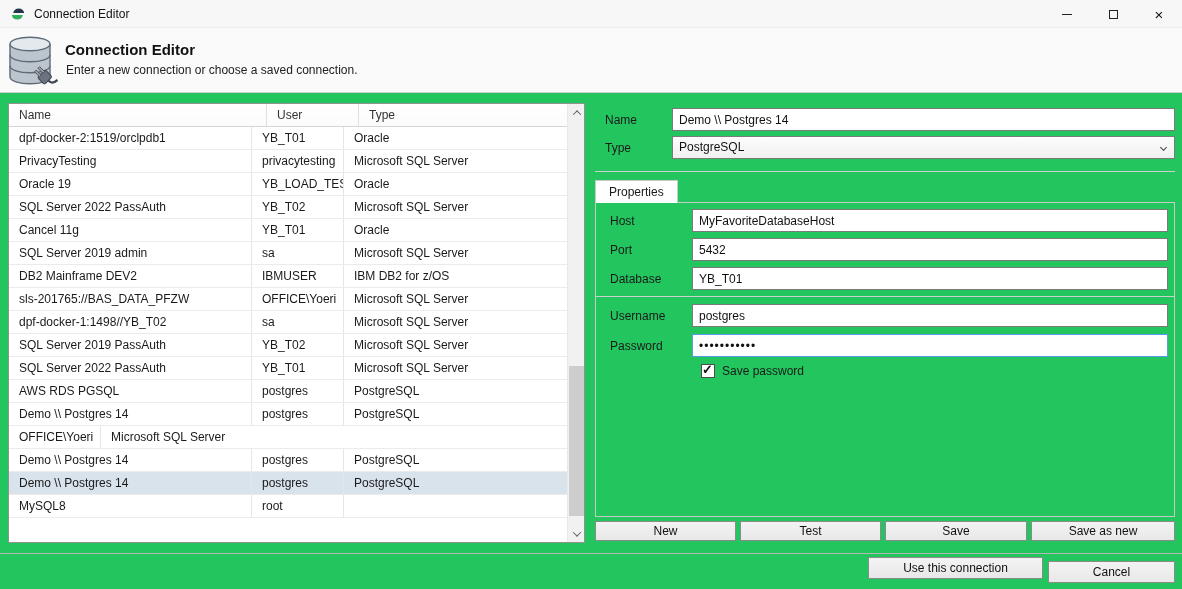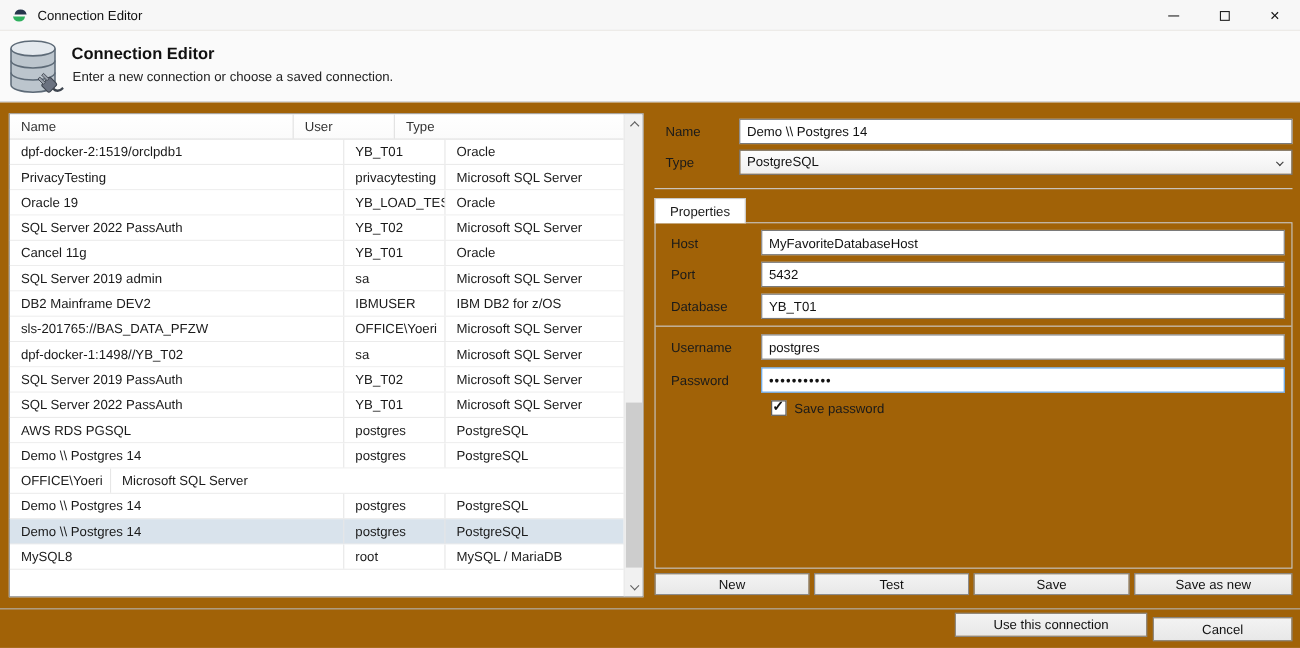"Connection Editor" .app { background: #a16207 -> #22c55e }
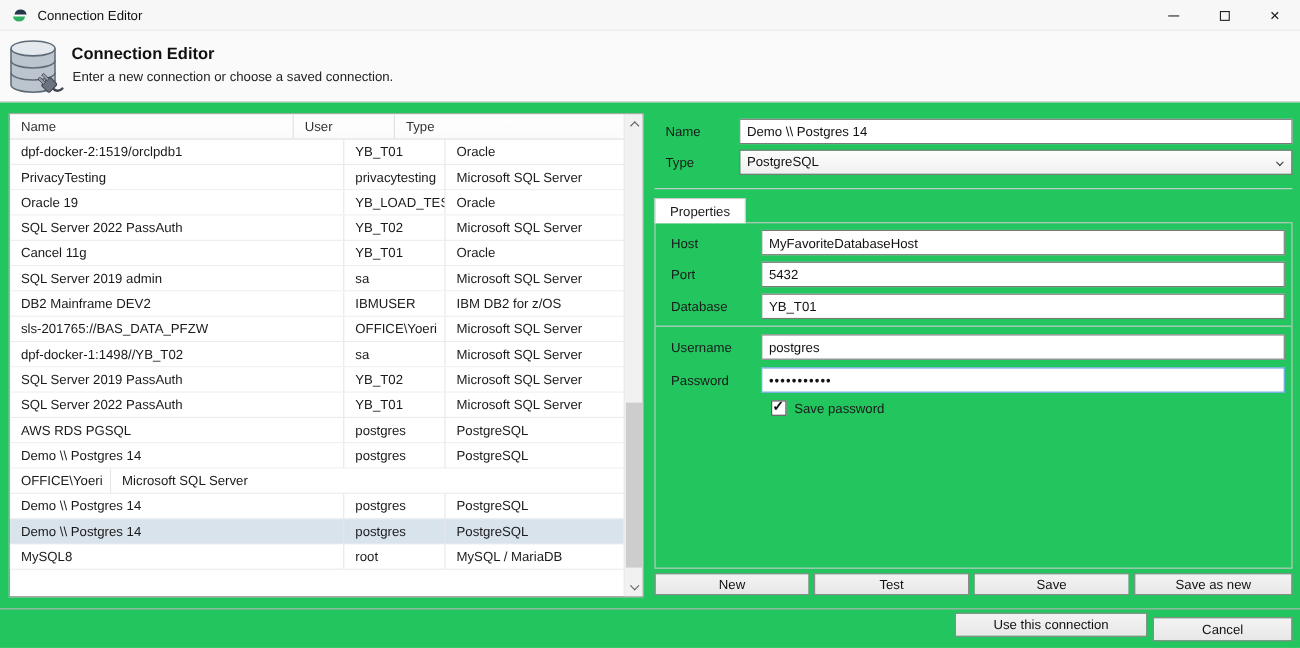"dpf-docker-2:1519/orclpdb1" .tc.c-name { width: 304px -> 243px }
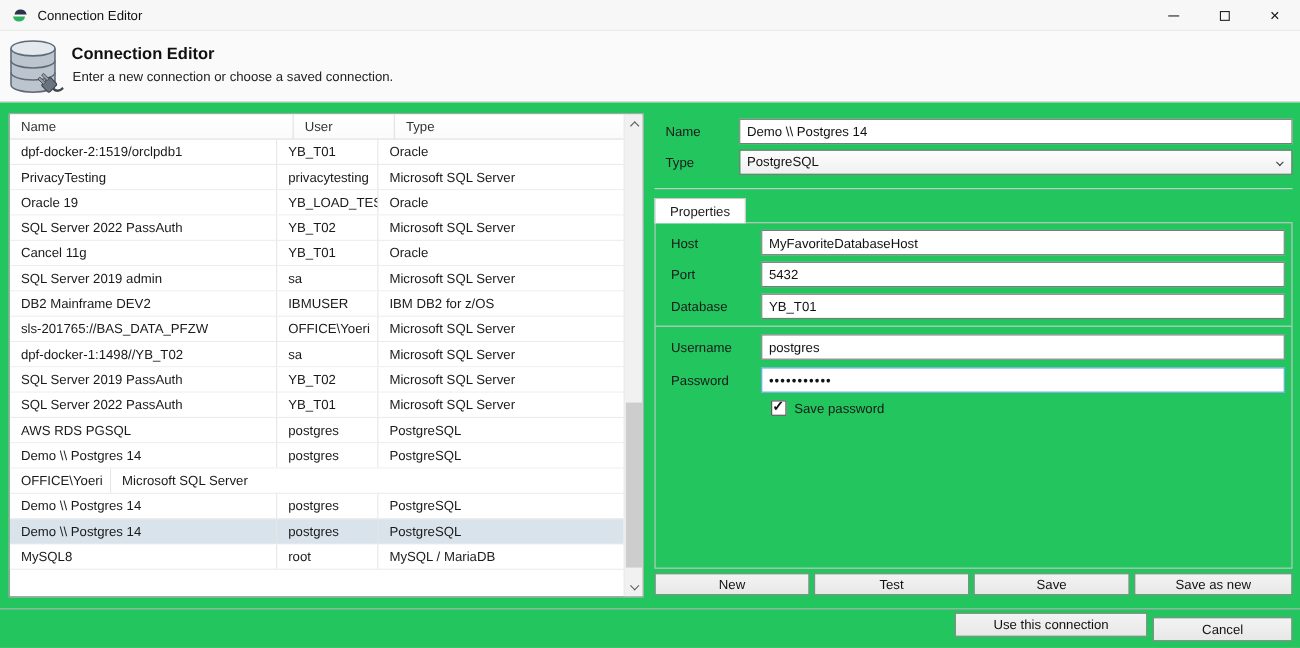"MySQL / MariaDB" div.tc { html: <div>MySQL / MariaDB</div> -> none }
